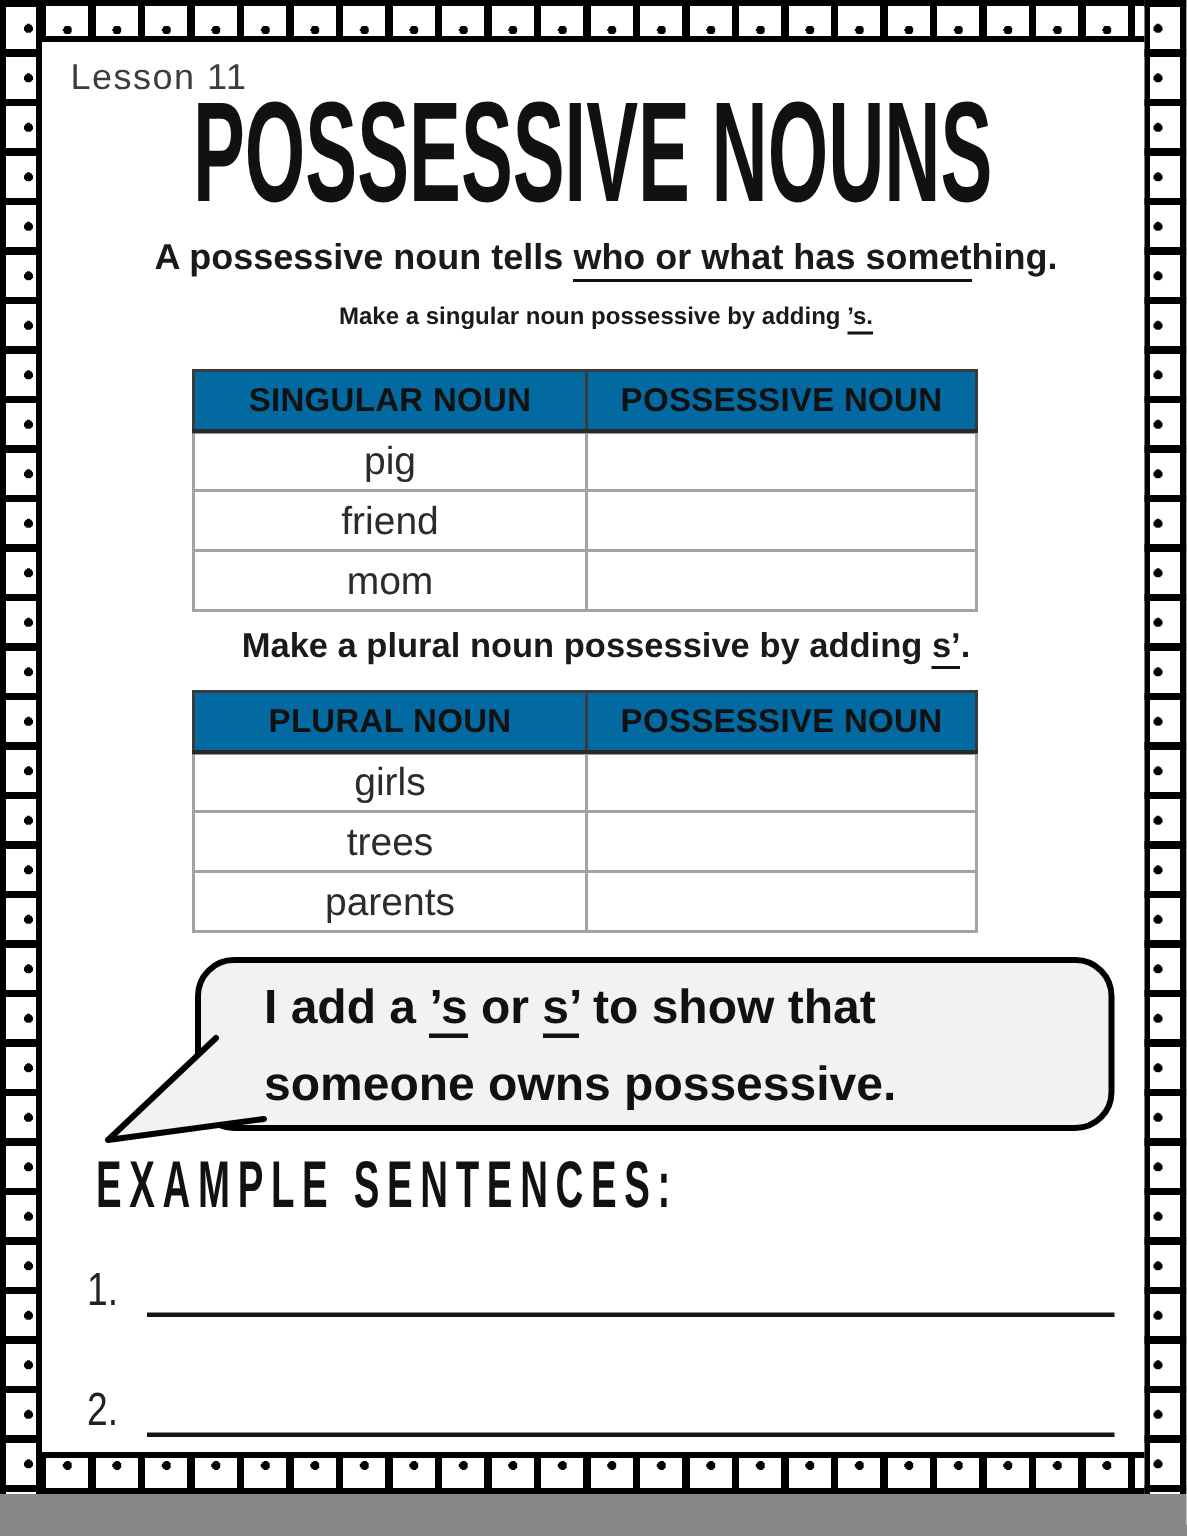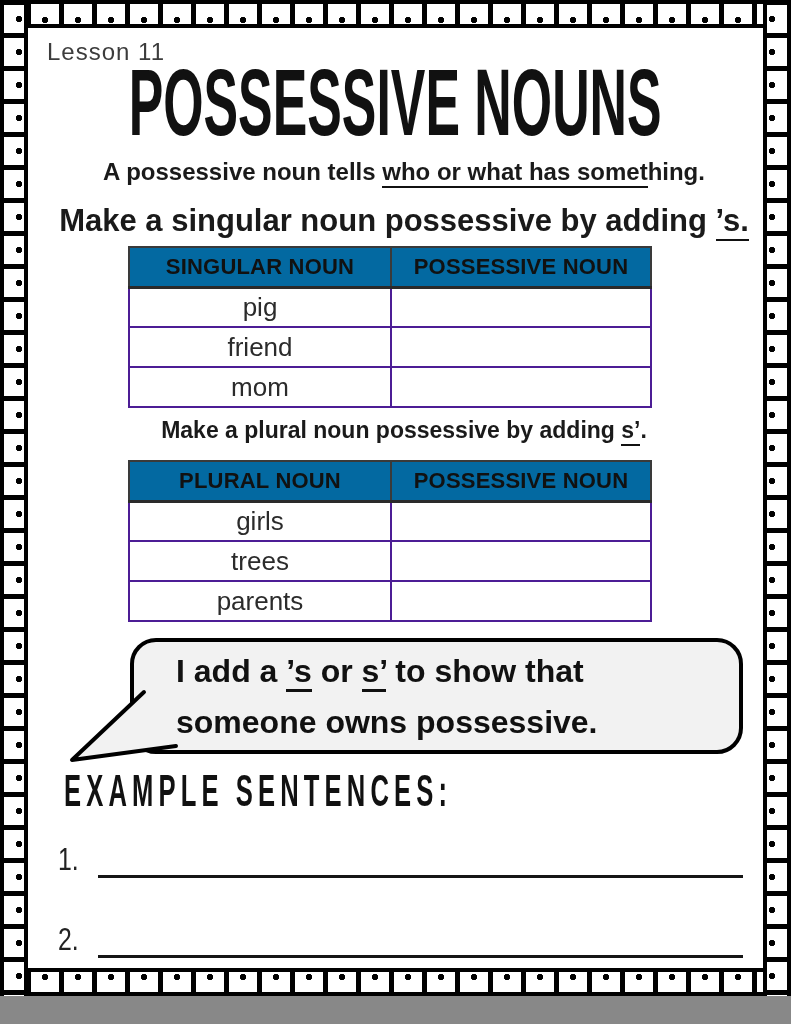"Make a singular noun possessive" .rule1 { font-size: 31px -> 16px }
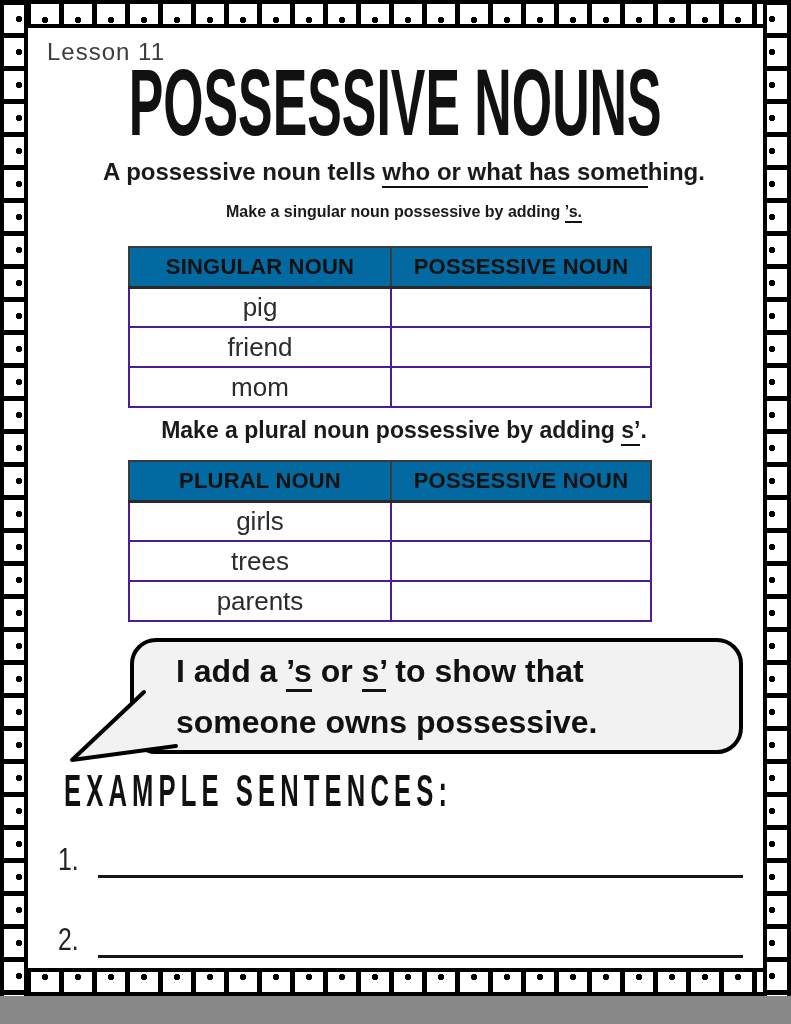"pig" .wtable td { border: 2px solid #4c1d95 -> 2px solid #a3a3a3 }
